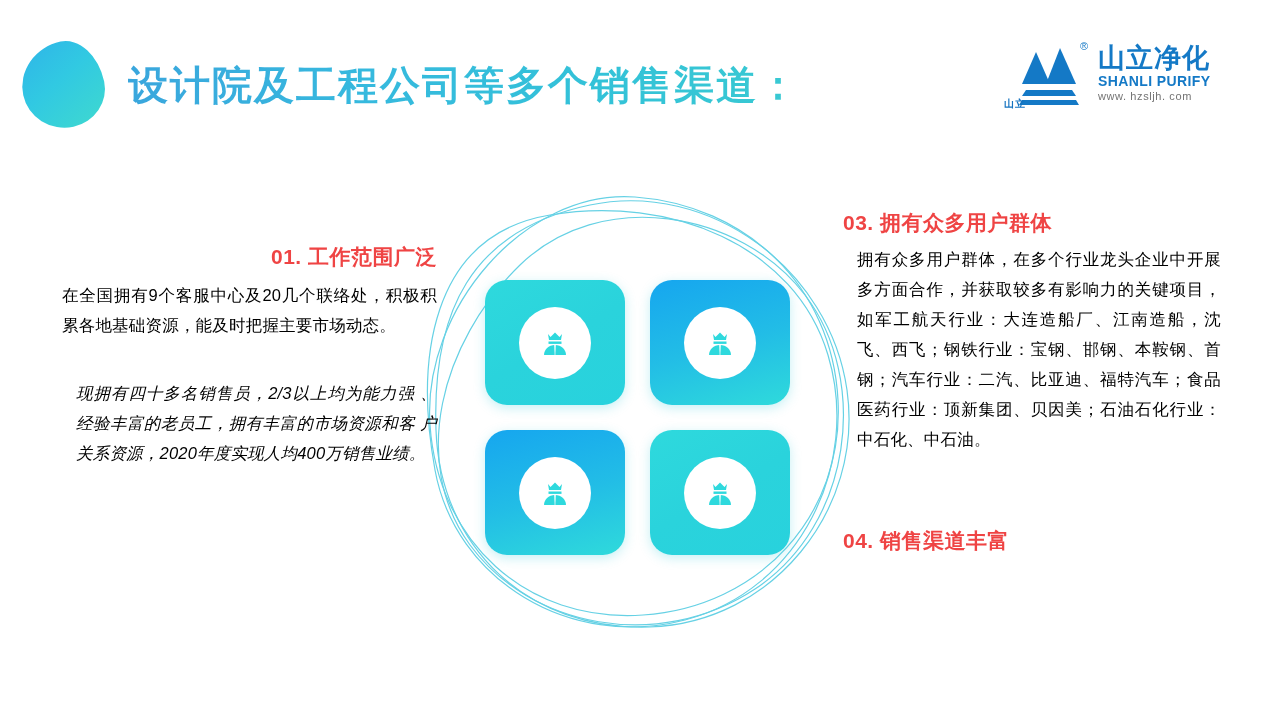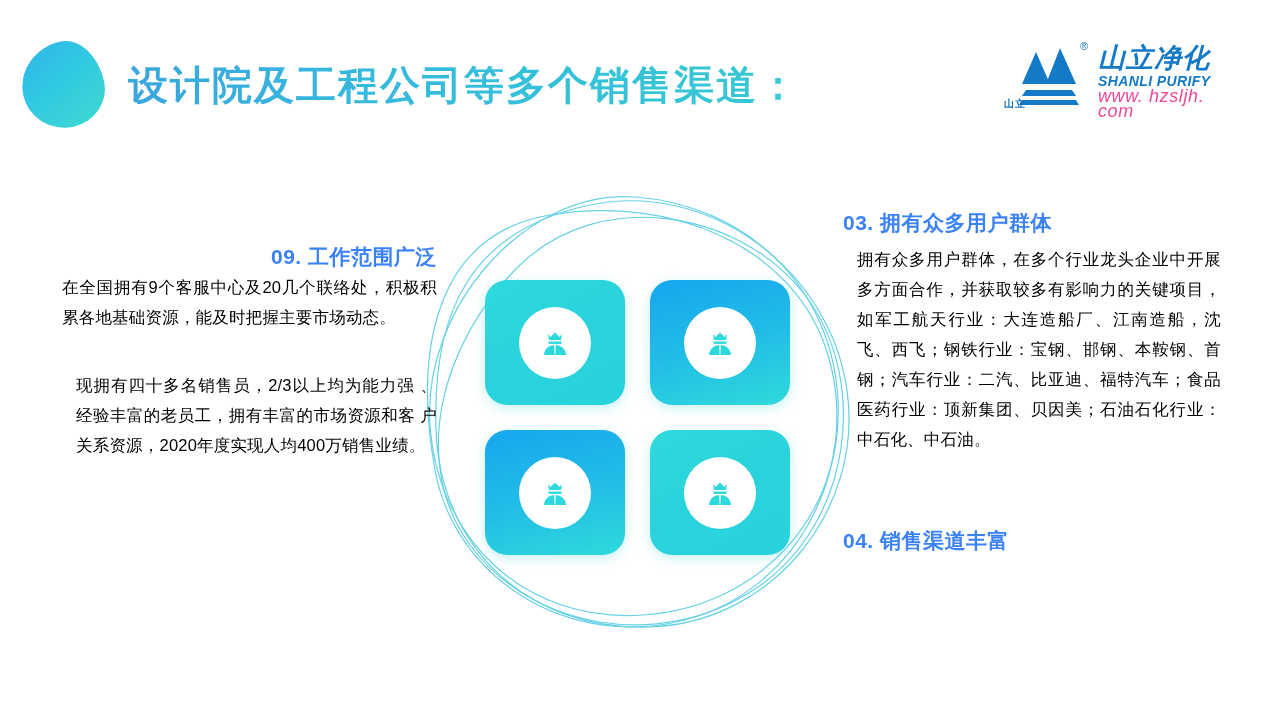"山立净化" .logo-text { font-style: italic -> none }
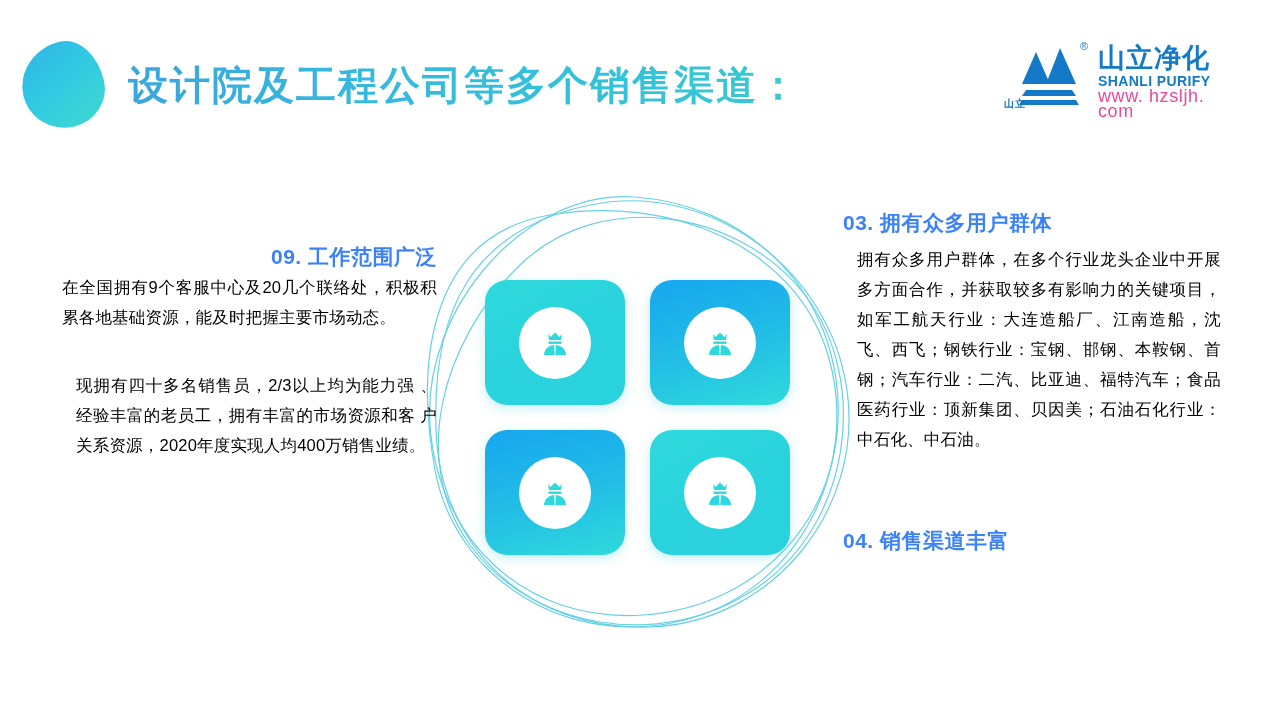"www. hzsljh. com" .logo-url { color: #ec4899 -> #737373; font-size: 18px -> 11px }
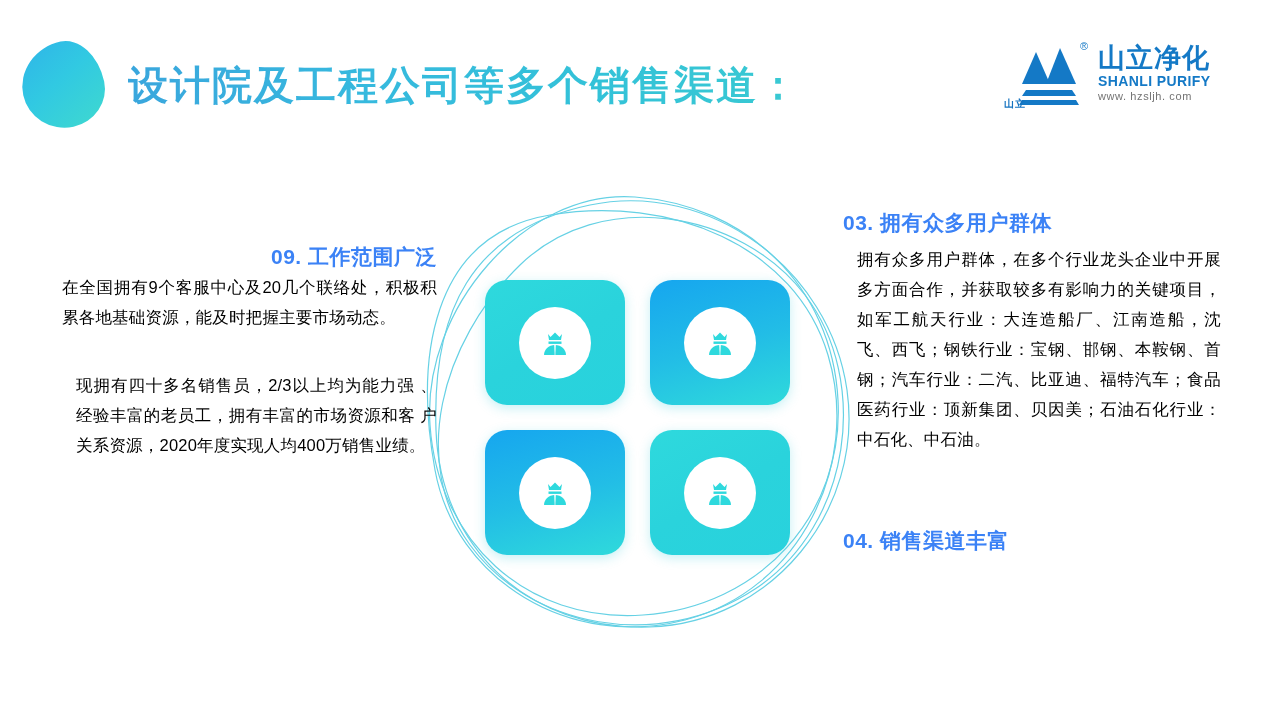"03. 拥有众多用户群体" .block-heading { color: #3b82f6 -> #ef4444 }
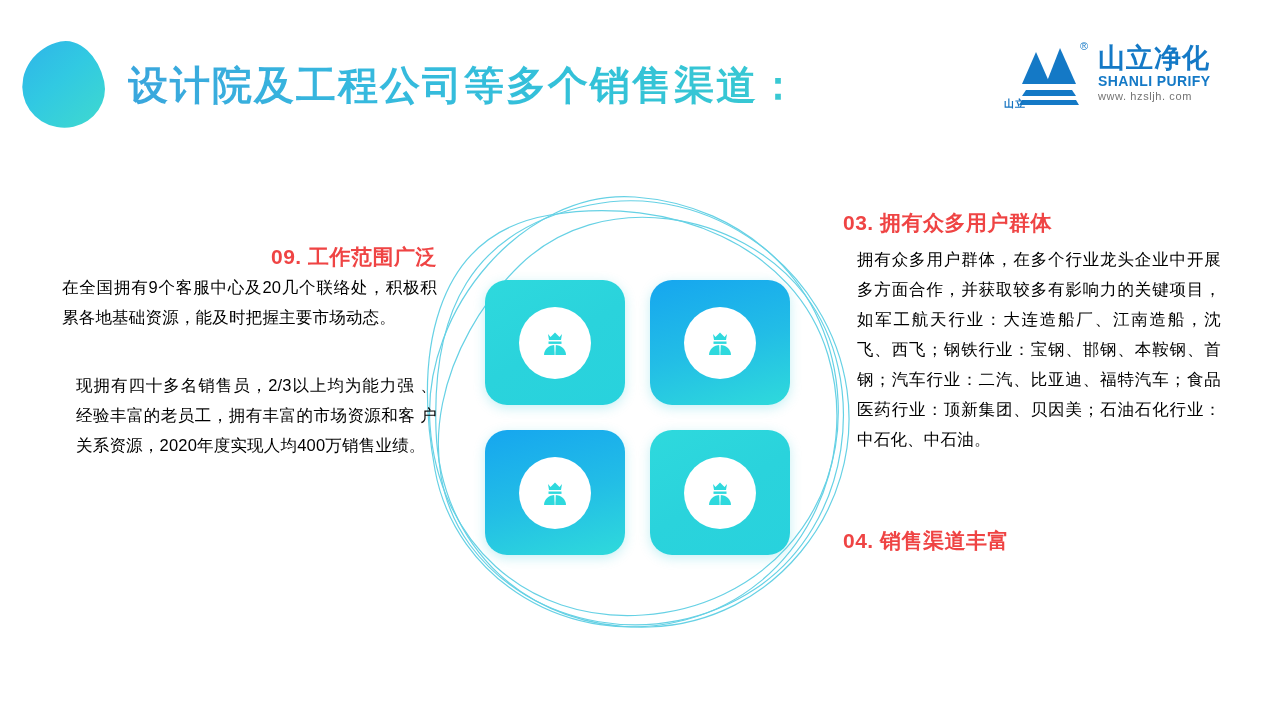"09. 工作范围广泛" div.block-heading { text: 09 -> 01 }
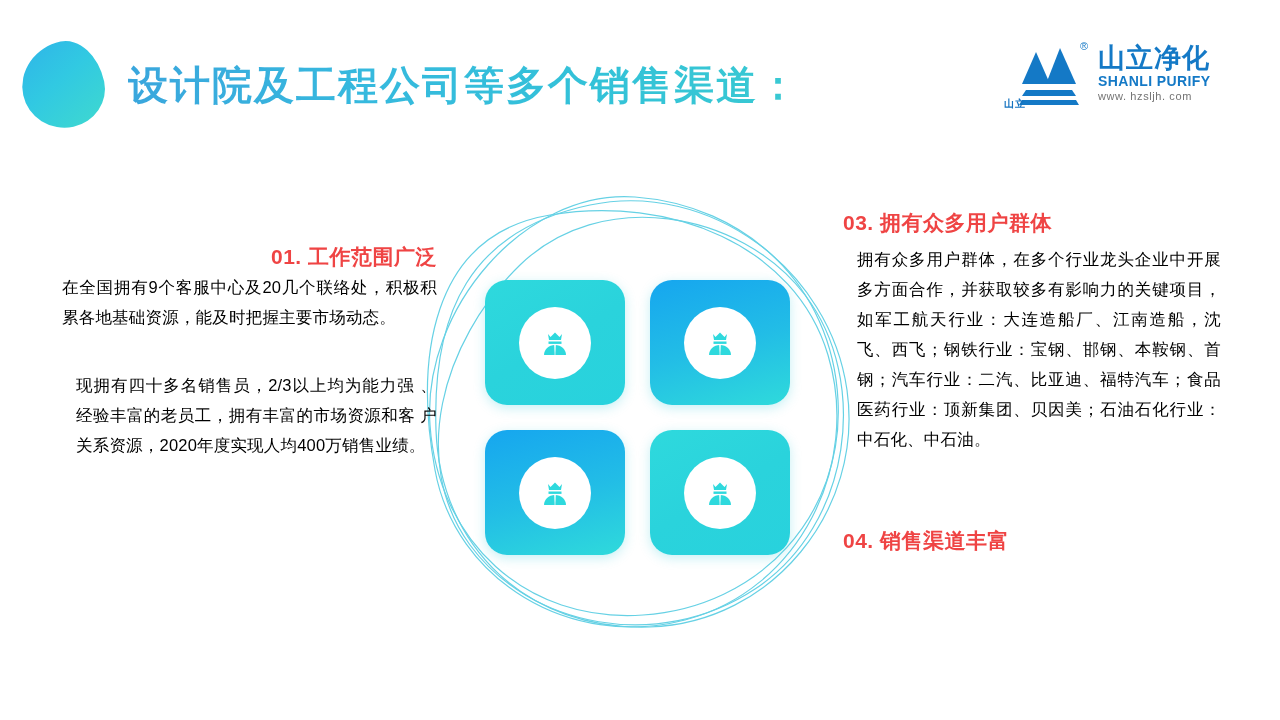"在全国拥有9个客服中心及20几个联络处，积极积累各地基础资源，能及时把握主要市场" .col-left .block-body { margin-top: none -> 8px }
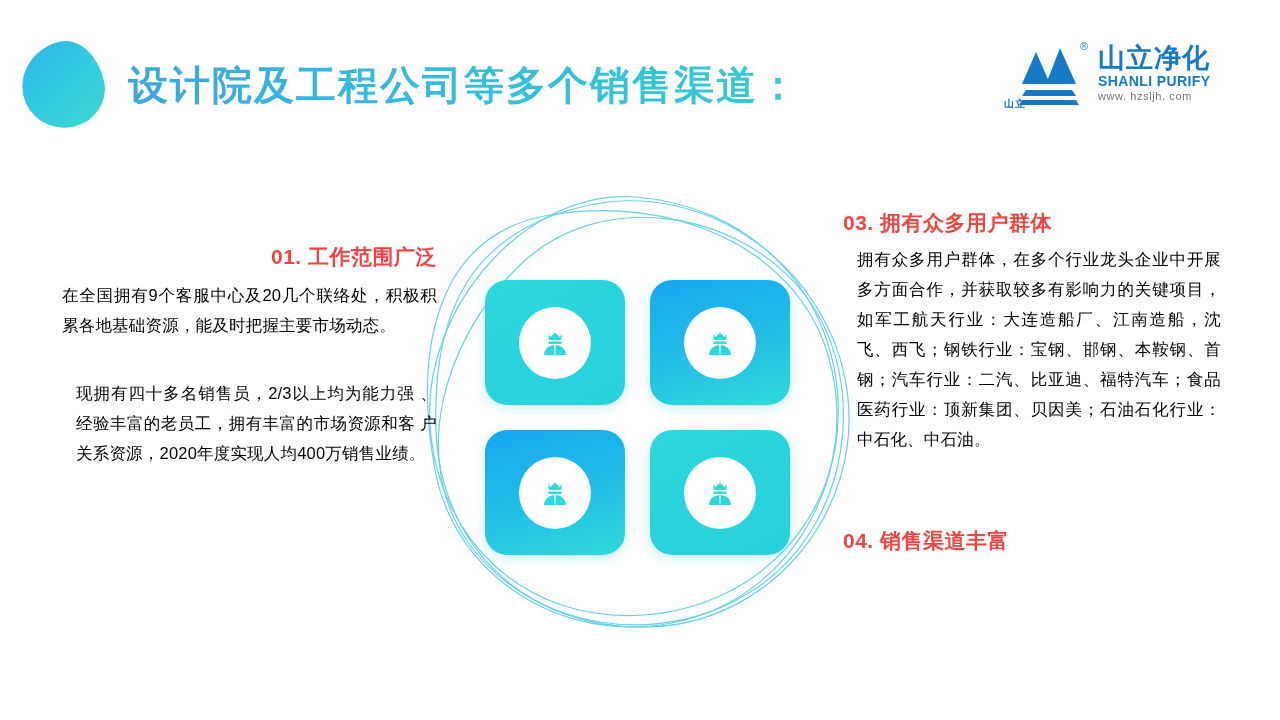"现拥有四十多名销售员，2/3以上均为能力强 、" .block-2 .block-body { font-style: none -> italic }
